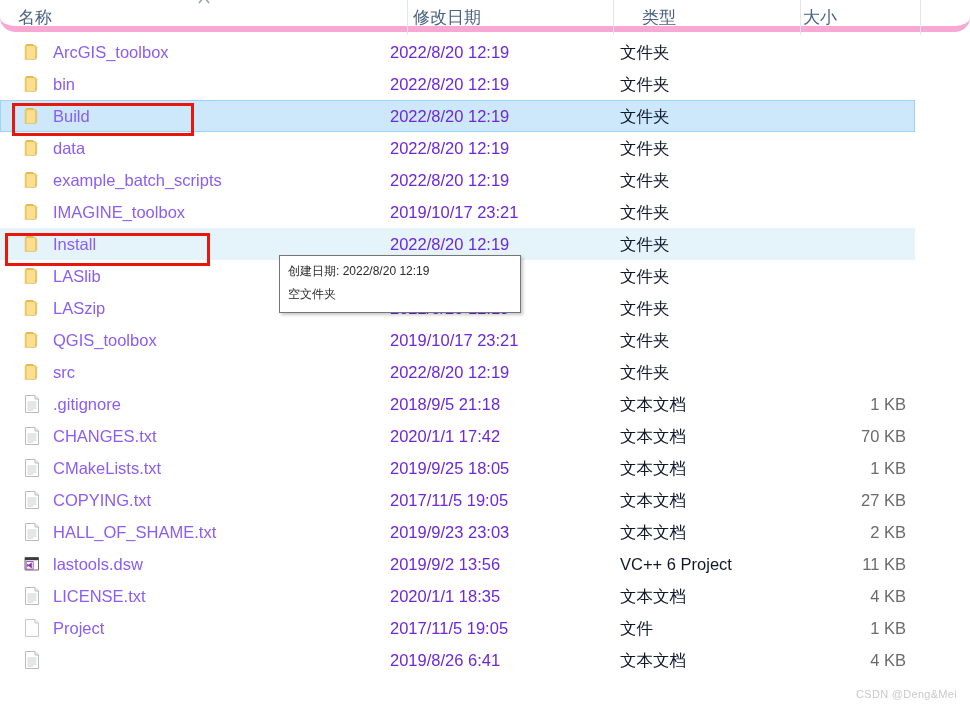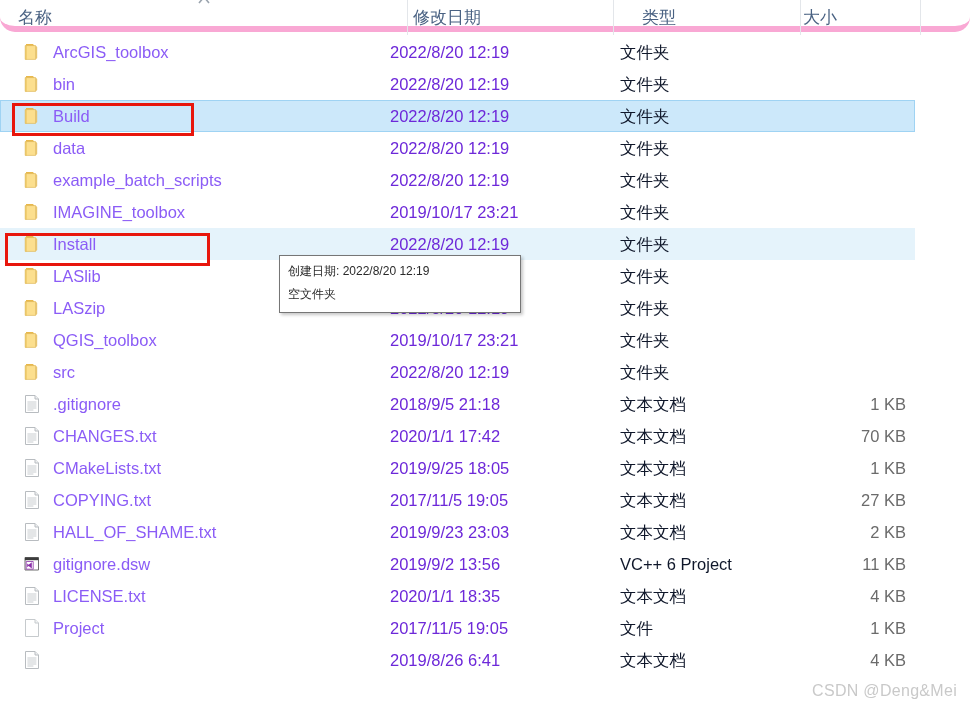"gitignore.dsw" span.label { text: gitignore.dsw -> lastools.dsw }
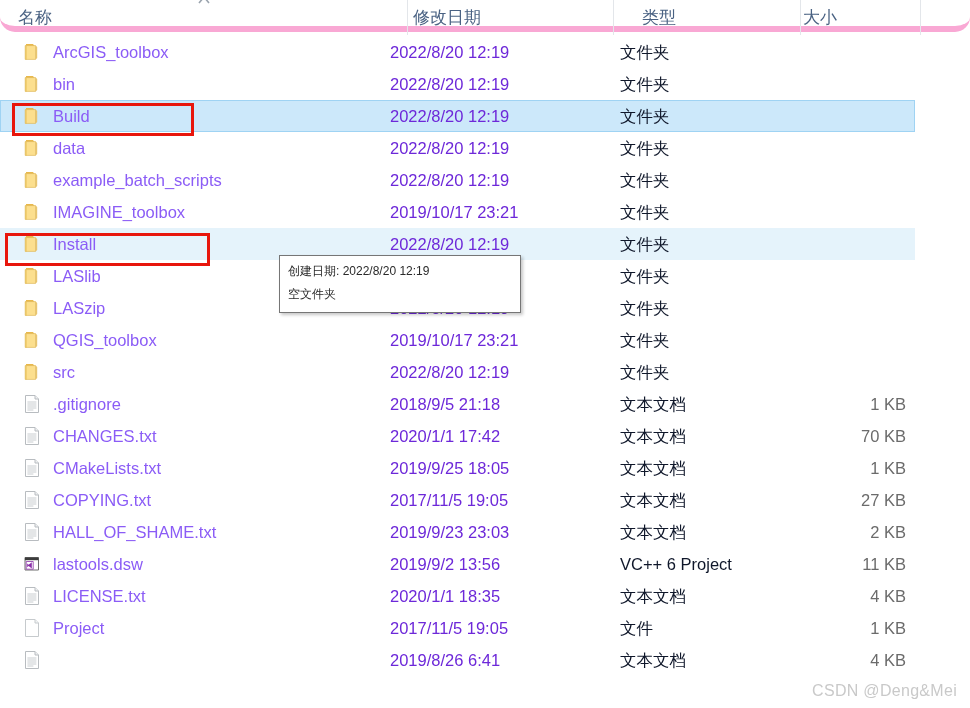"CSDN @Deng&Mei" .watermark { font-size: 16px -> 11px }
